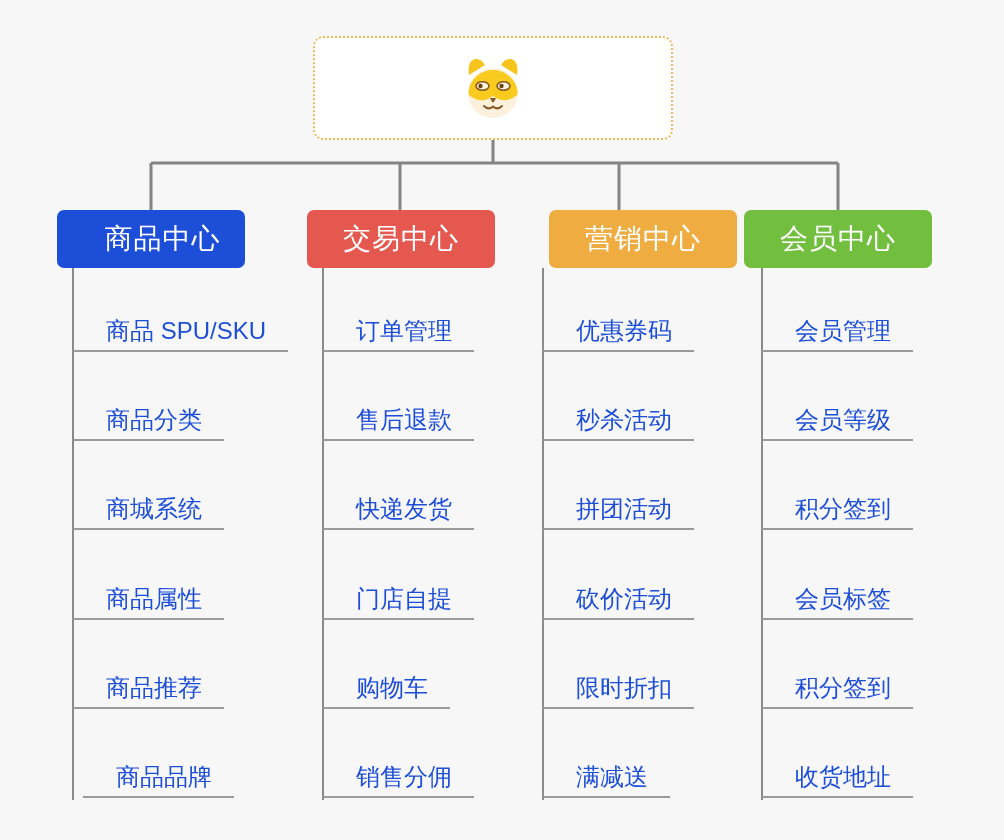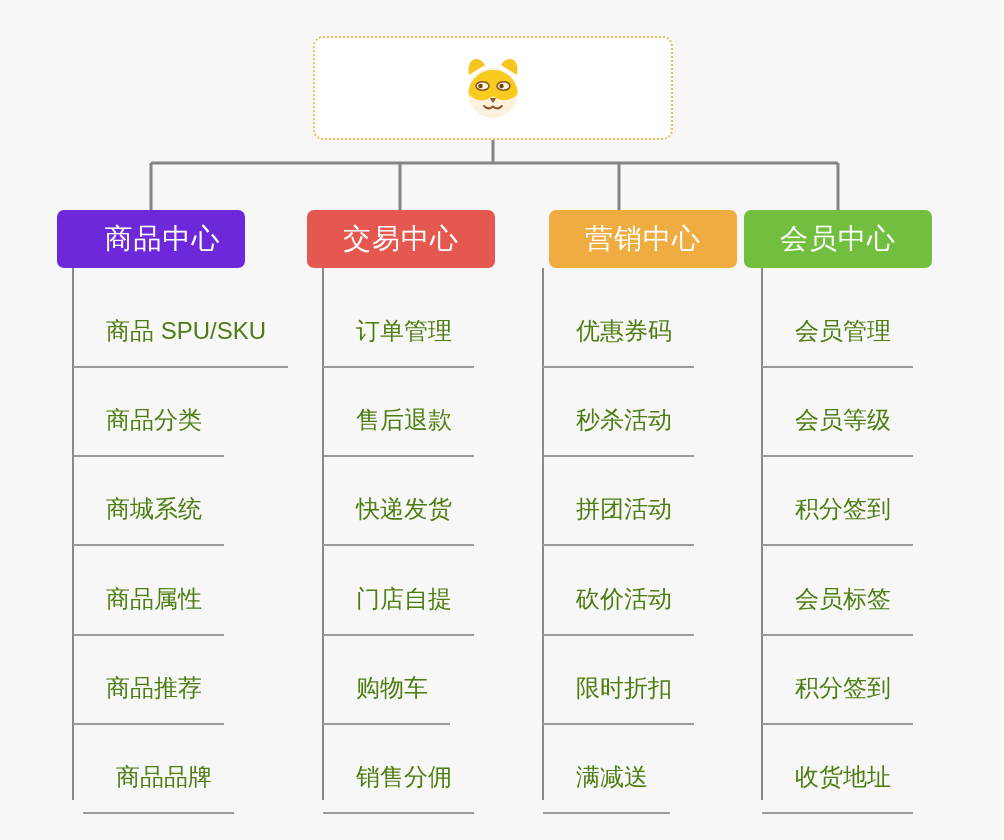"商品中心" div.cat-box { background-color: #6d28d9 -> #1d4ed8 }
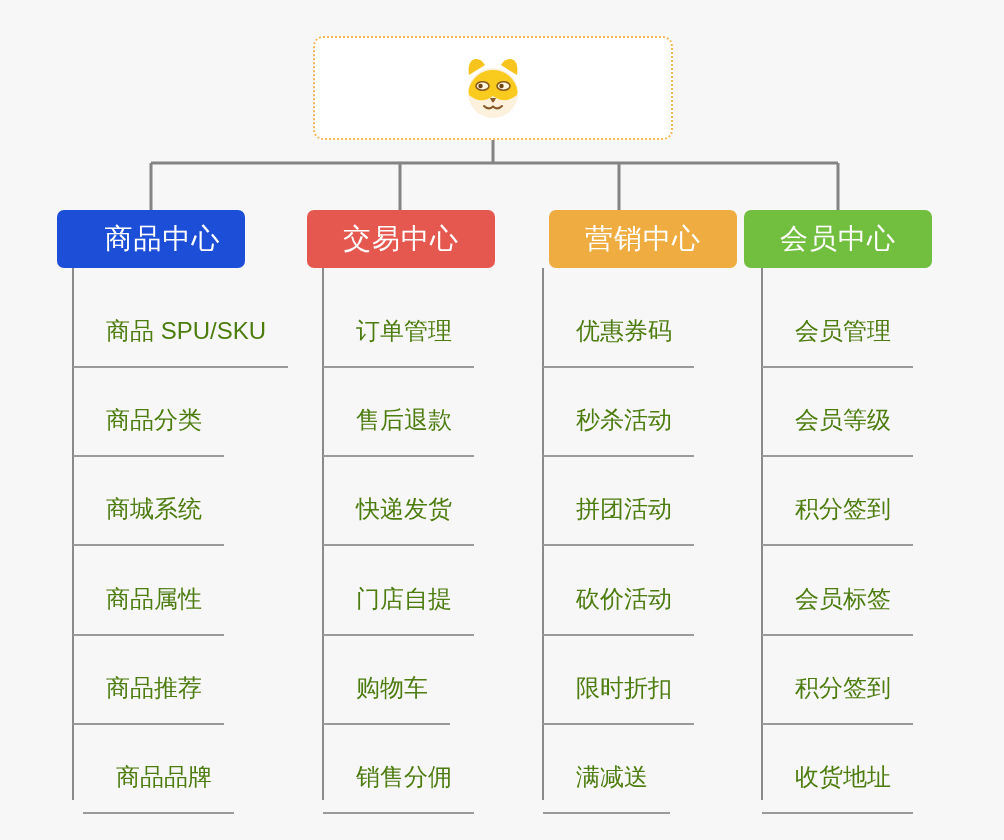"商品 SPU/SKU" .leaf { color: #4d7c0f -> #1d4ed8; padding: 0 22px 16px 33px -> 0 22px 0 33px }
